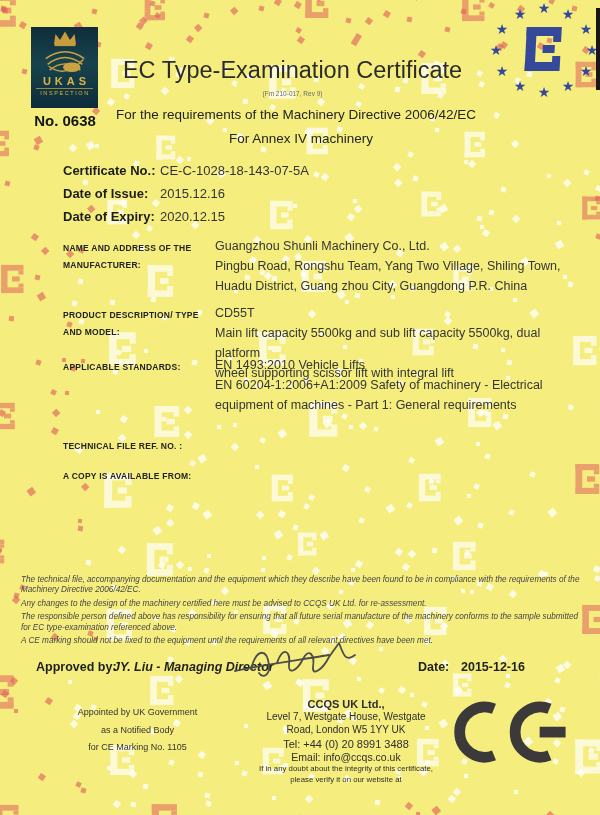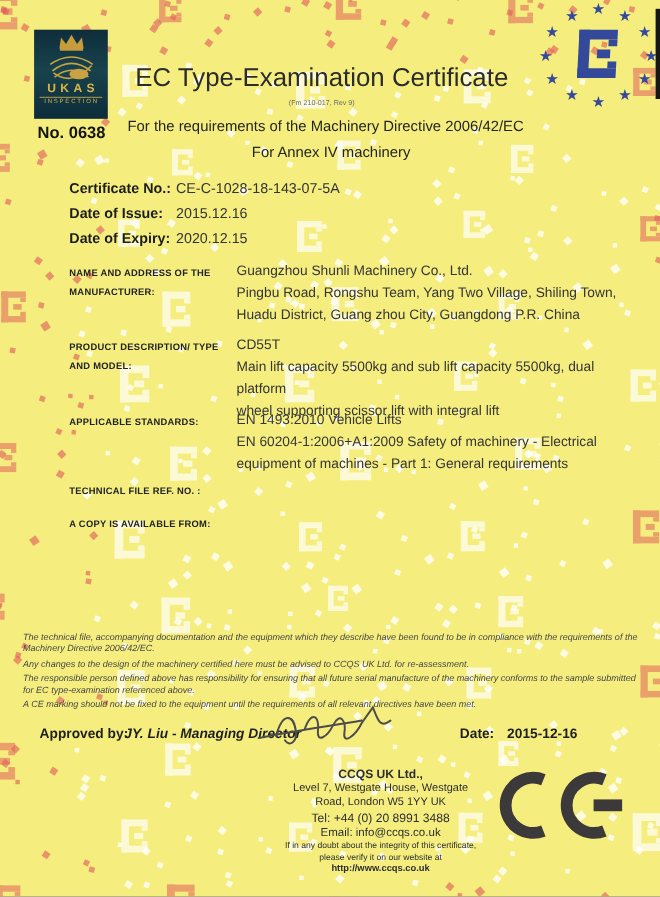"APPLICABLE STANDARDS:" .s2 { top: 371px -> 355px }
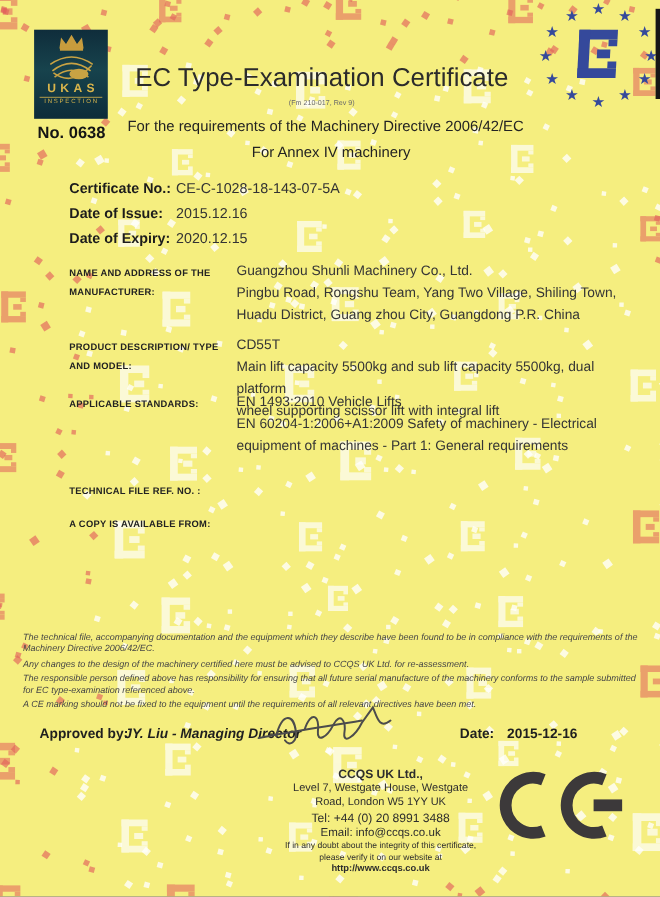"Appointed by UK Government" div.footer-left { html: none -> <div>Appointed by UK Government<br>as a Notified Body<br>for CE Marking No. 1105</div> }
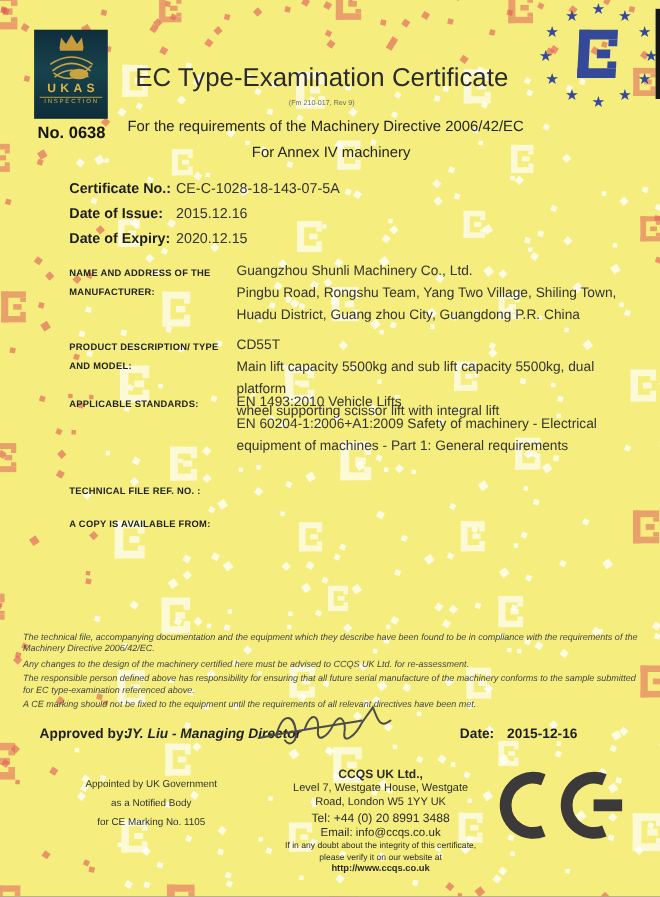"http://www.ccqs.co.uk" div.fm-url { html: <div>http://www.ccqs.co.uk</div> -> none }
